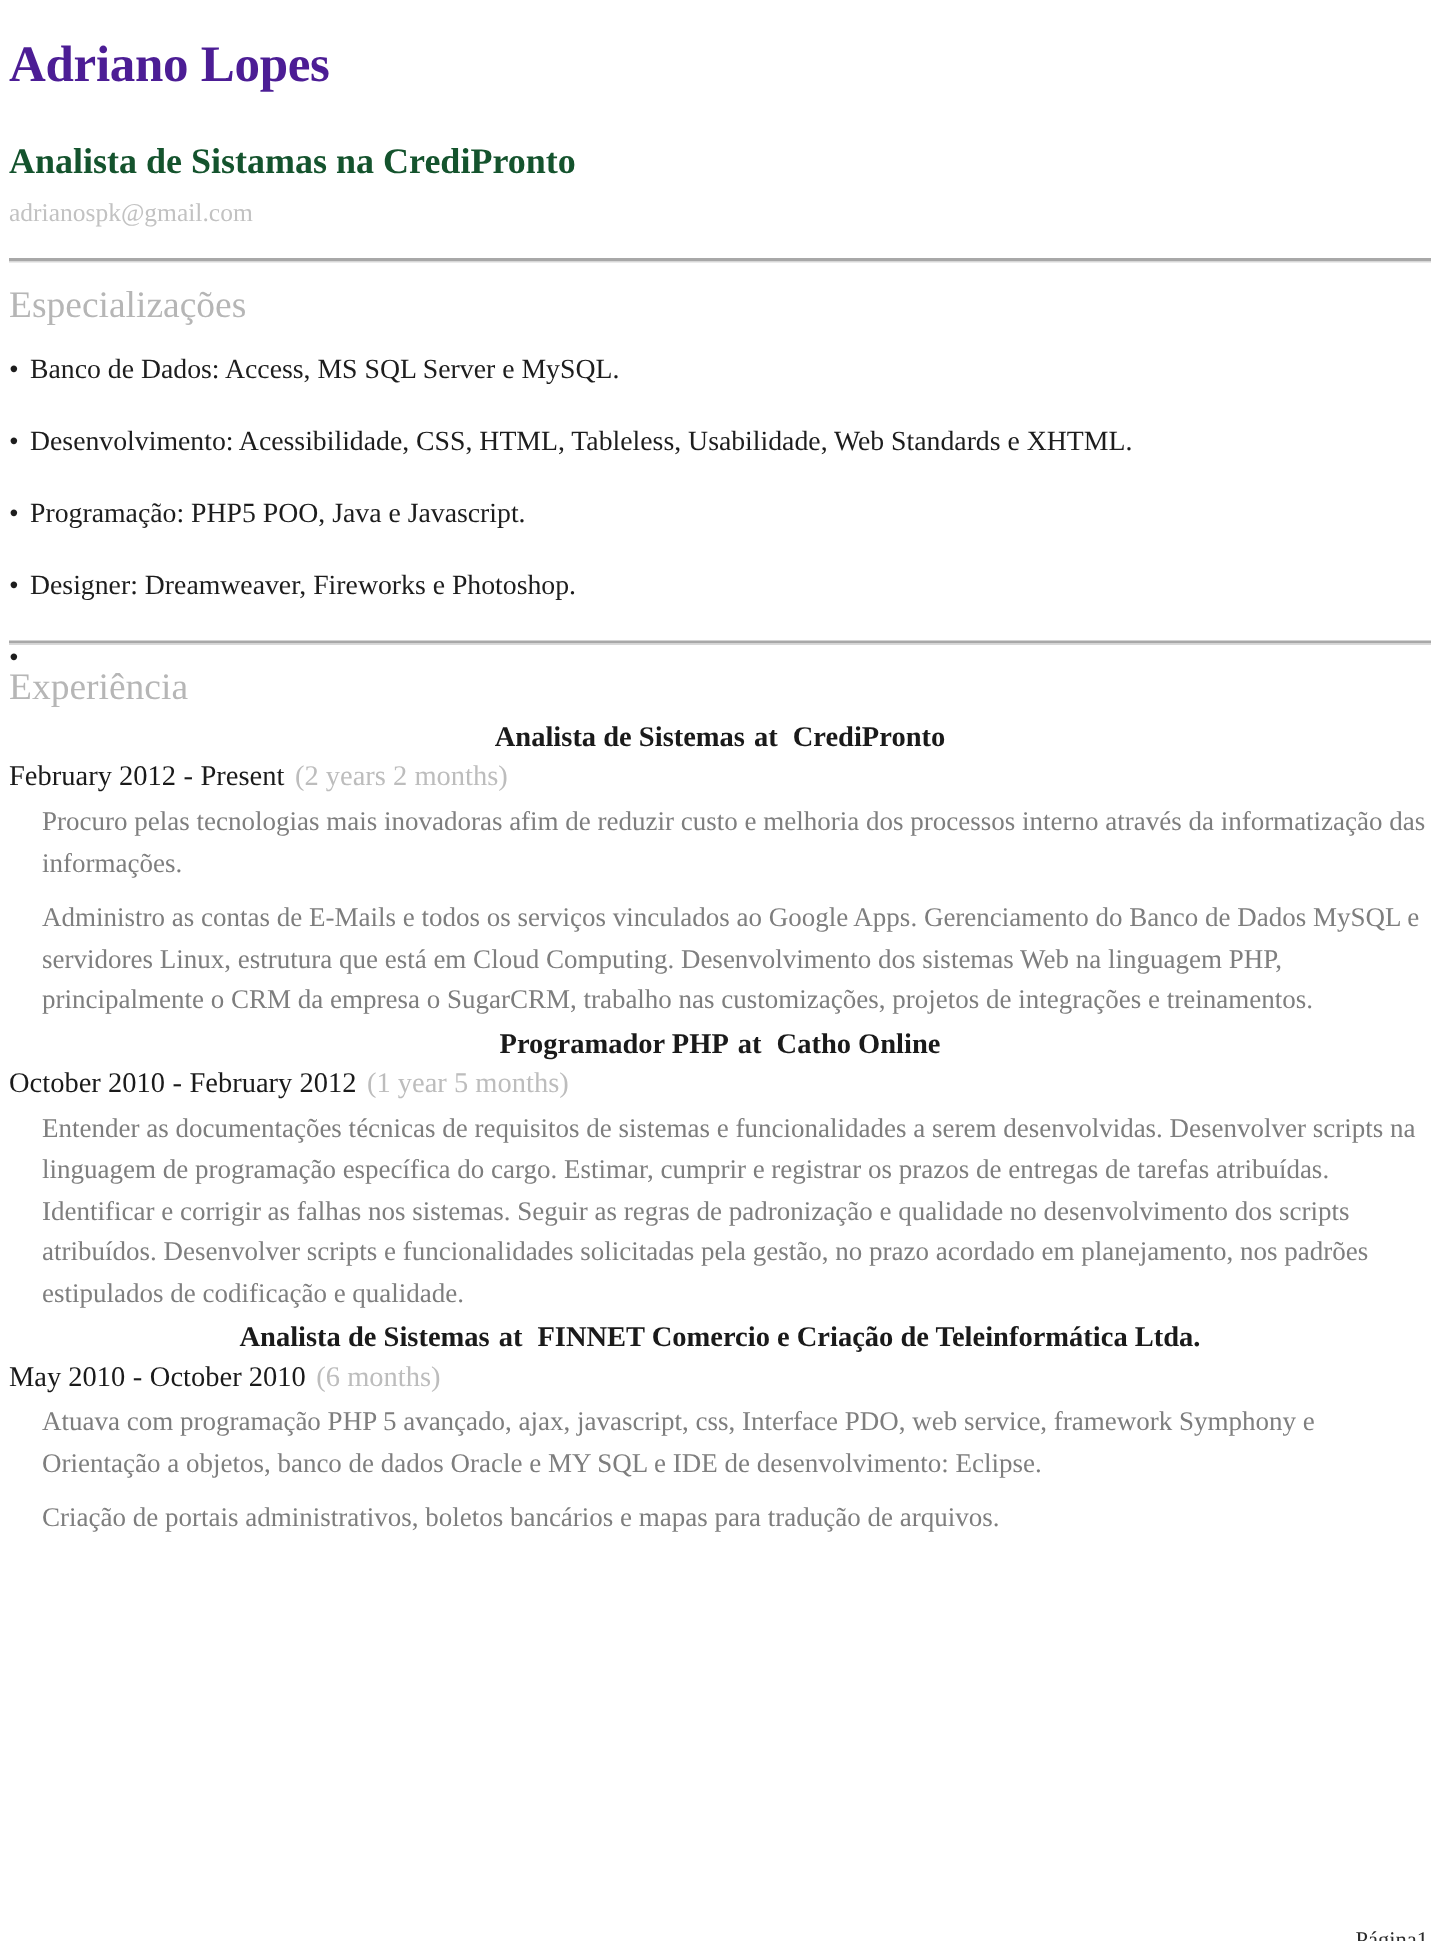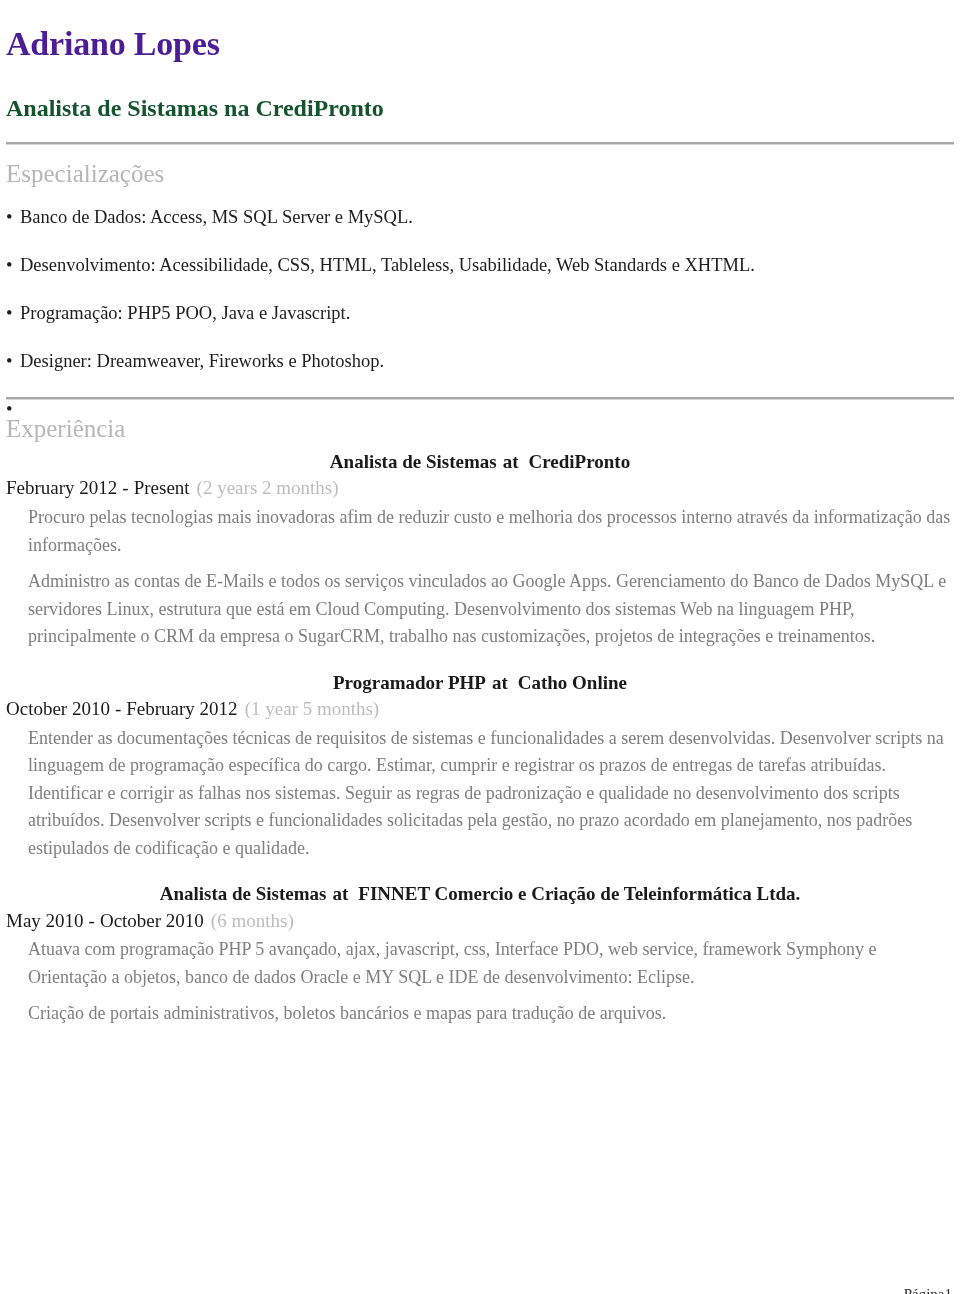"adrianospk@gmail.com" div.email { html: none -> <div>adrianospk@gmail.com</div> }
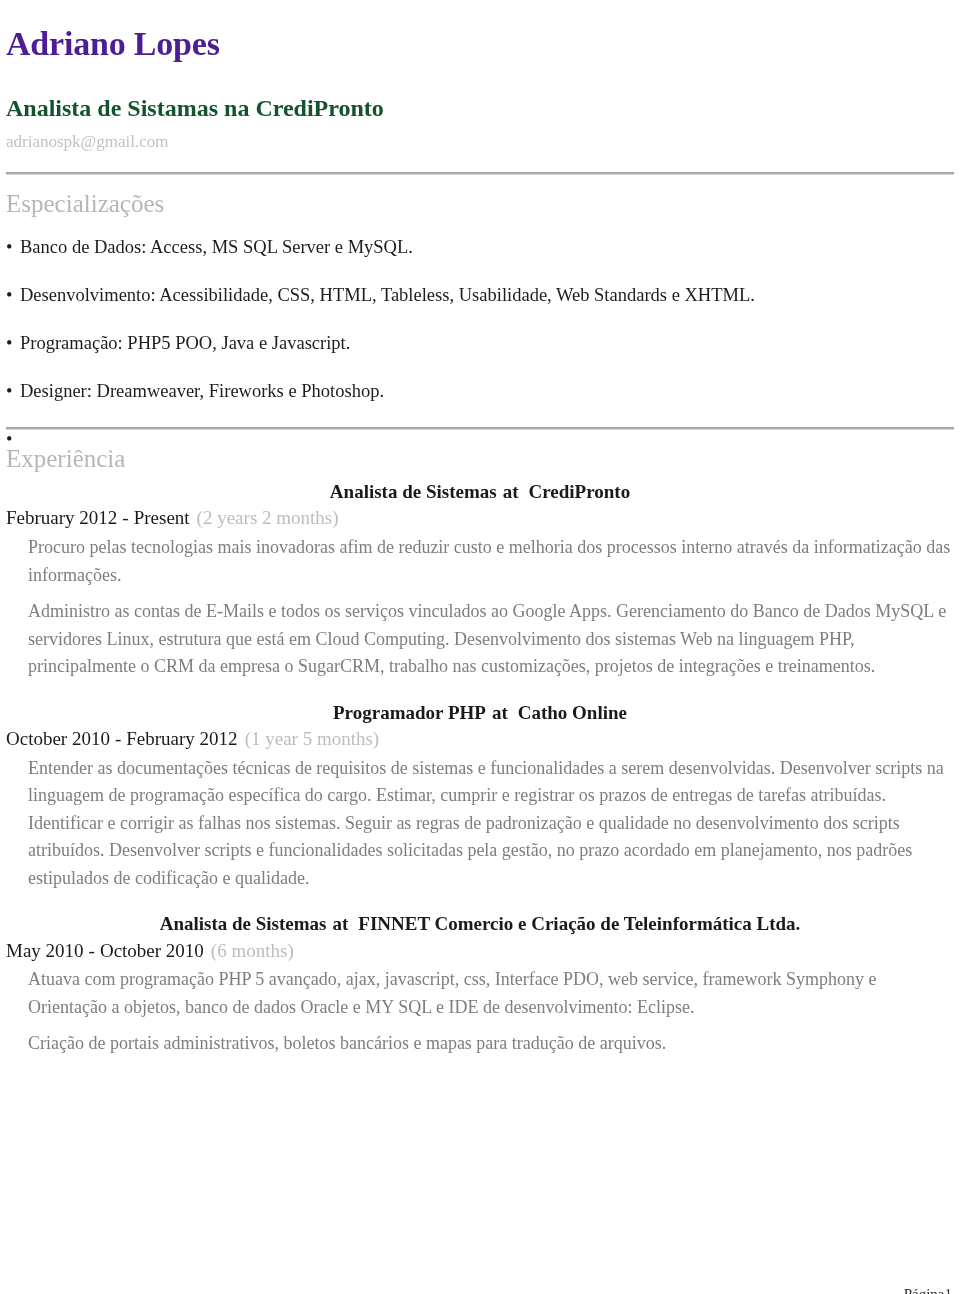"Programador PHP at Catho Online" .job { margin-top: 20px -> 4px }
